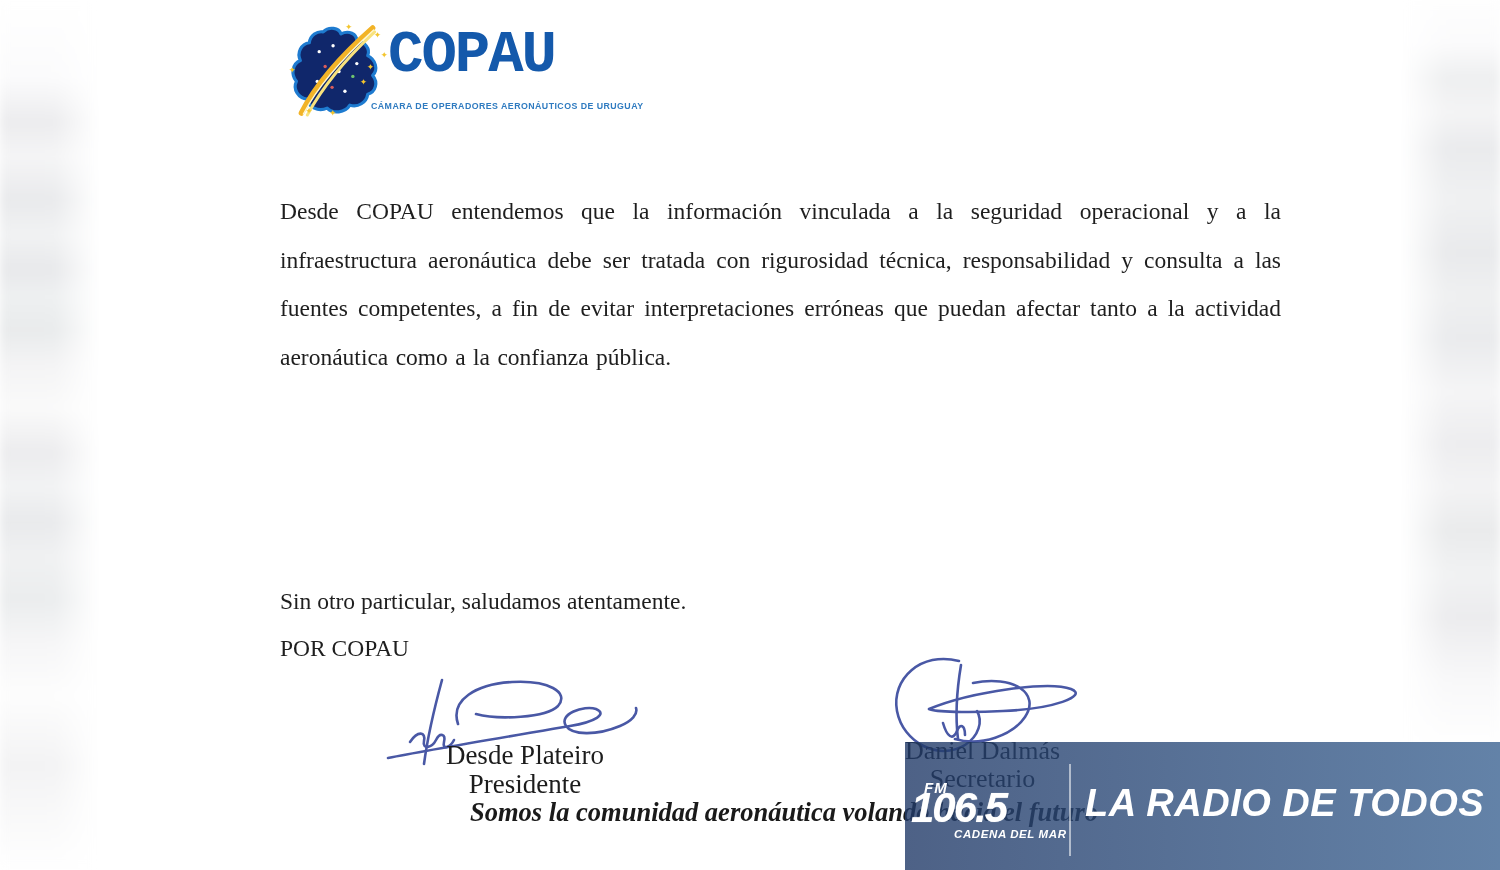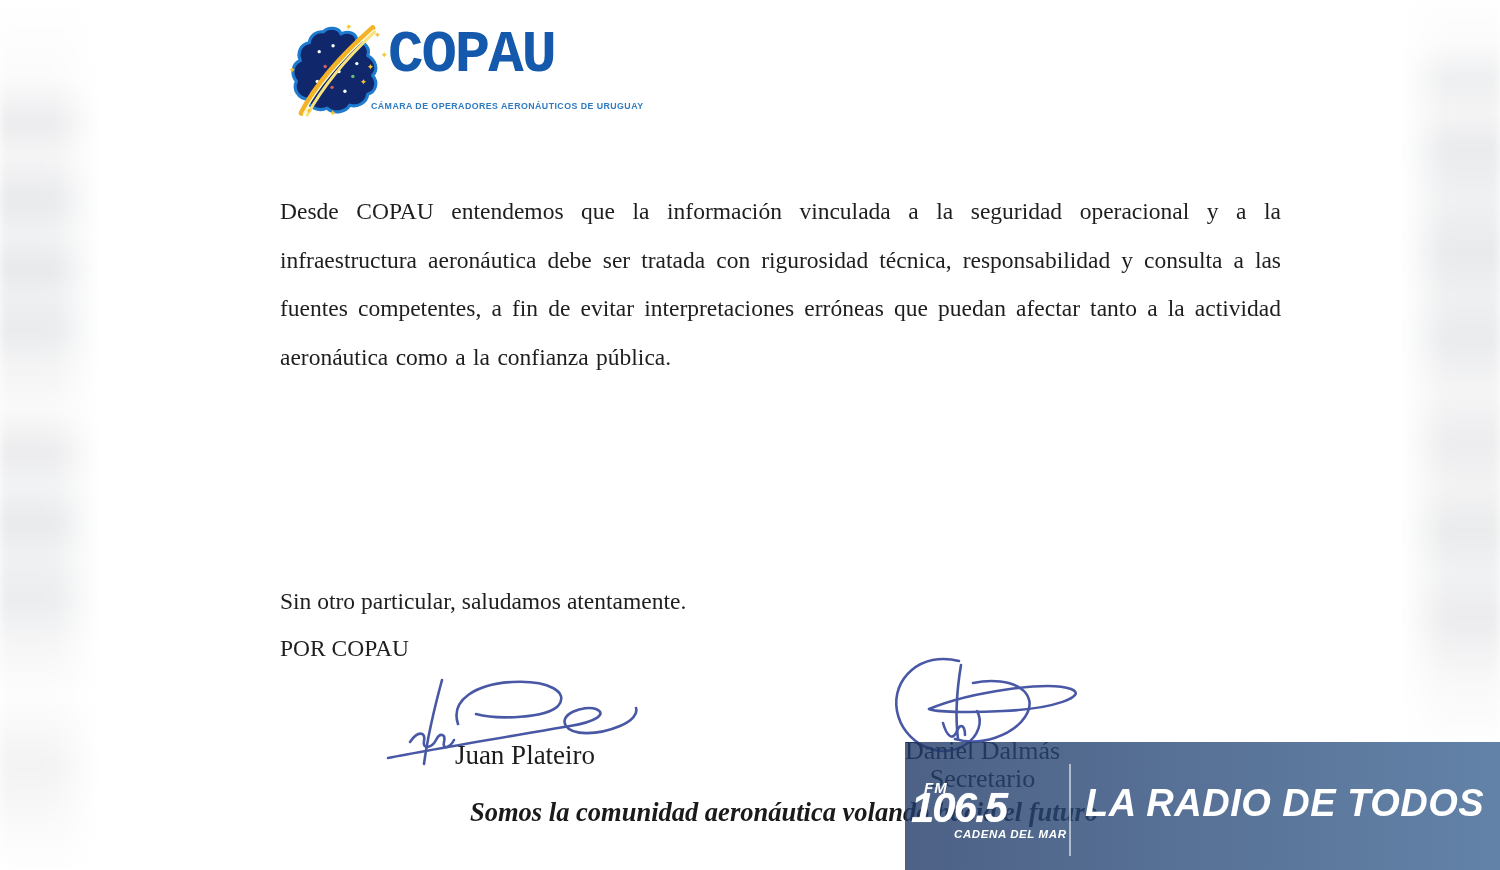"Juan Plateiro" div.sig-label { text: Juan -> Desde }
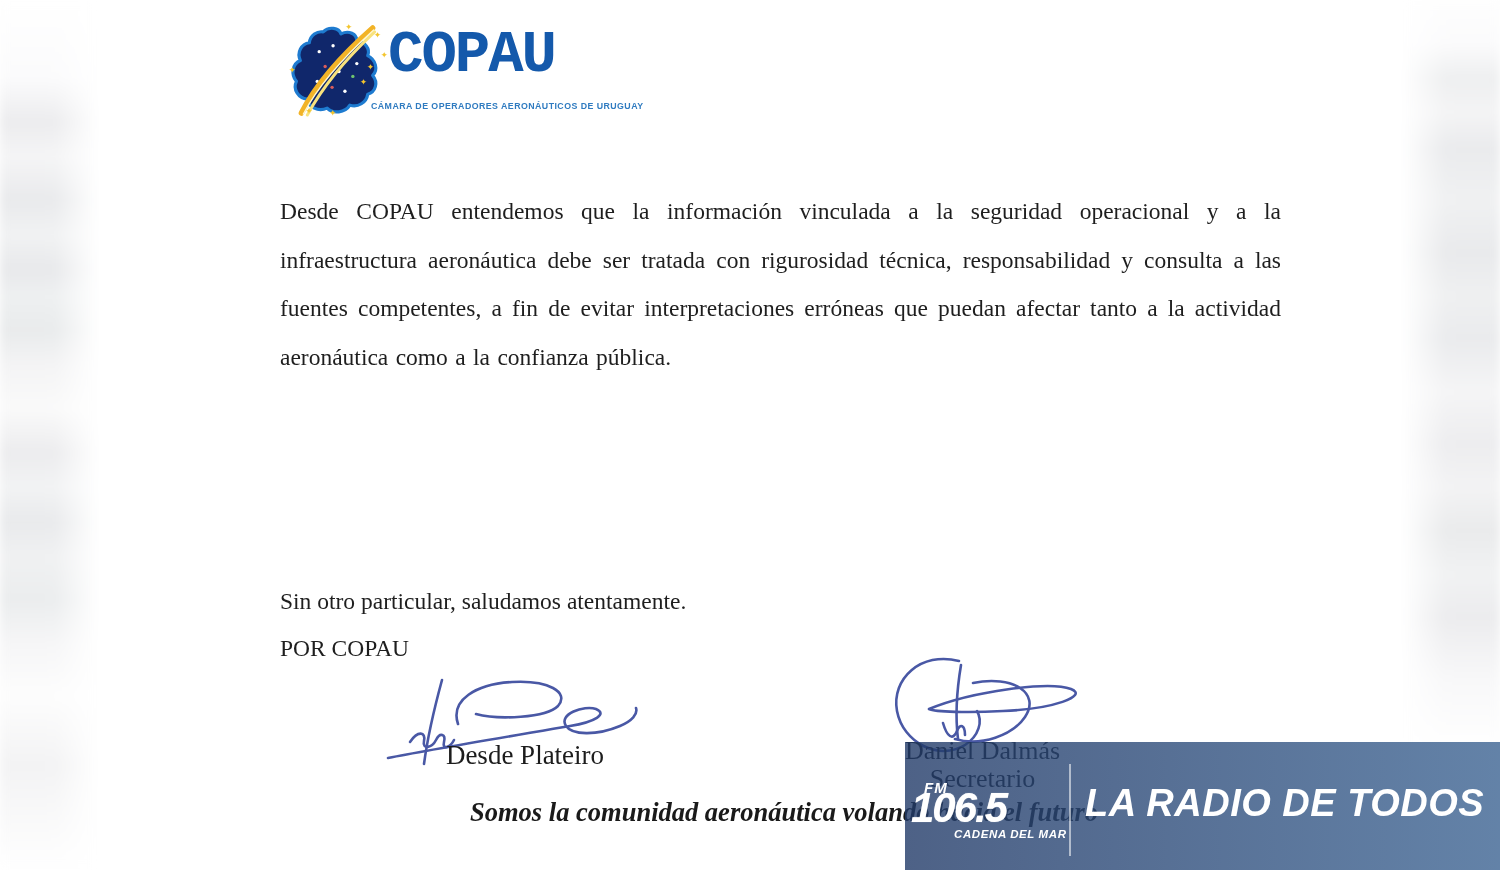"Presidente" div.sig-label { html: none -> <div>Presidente</div> }
